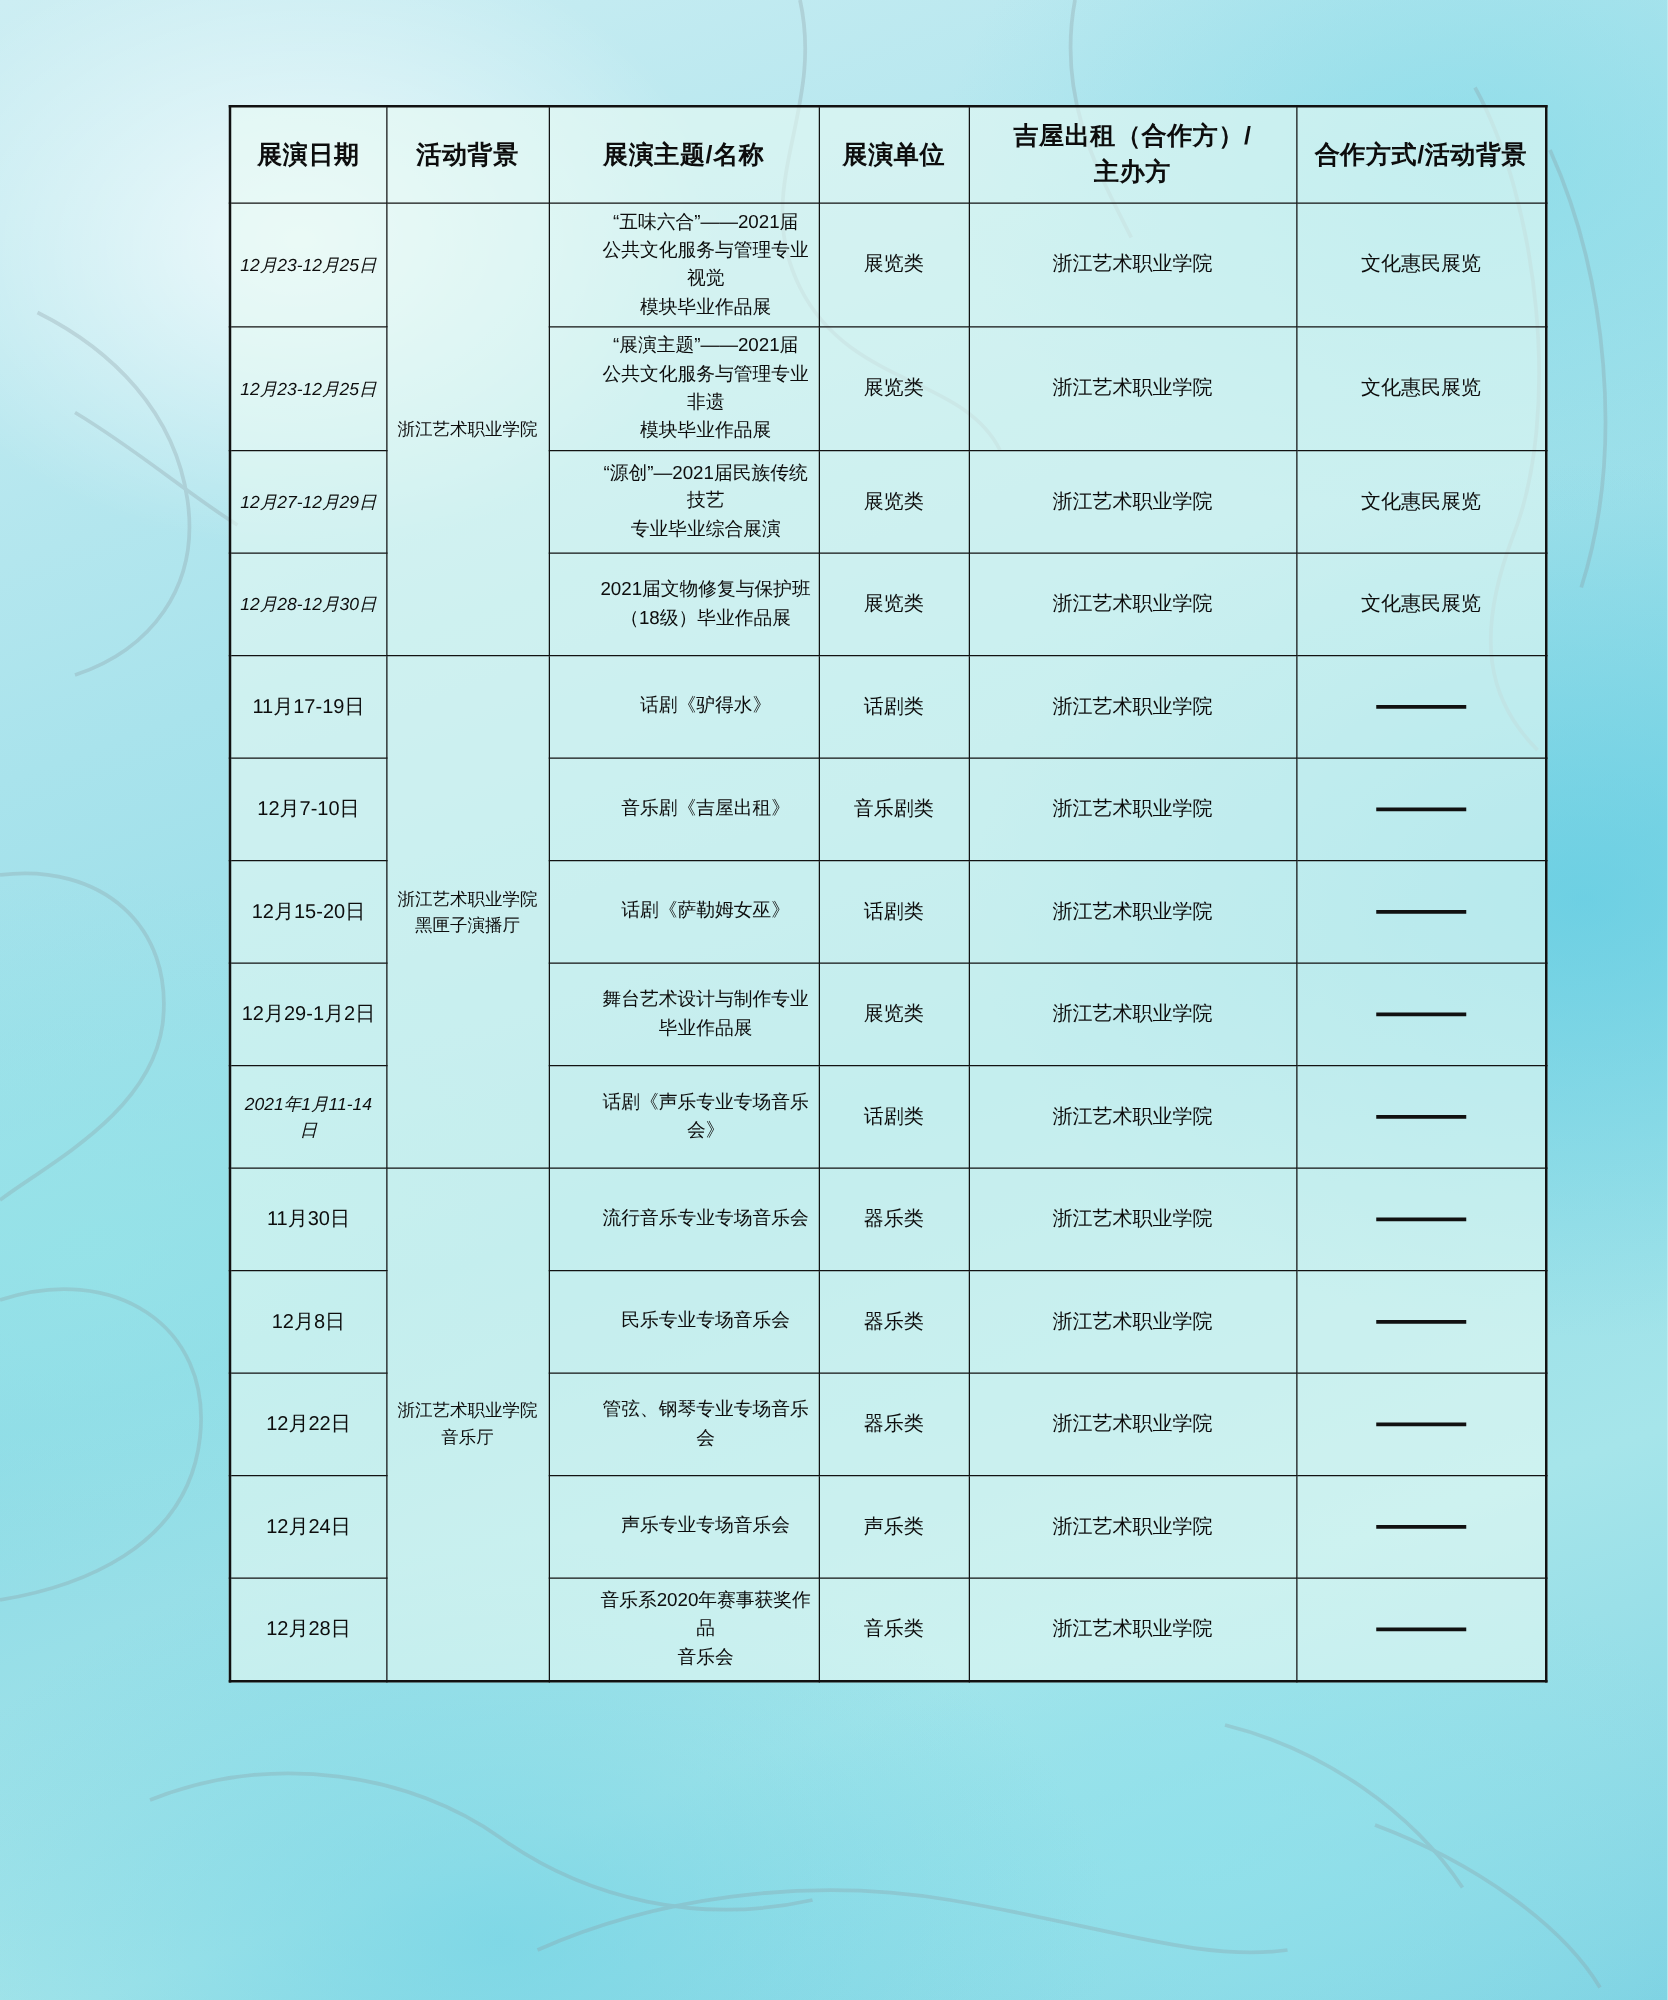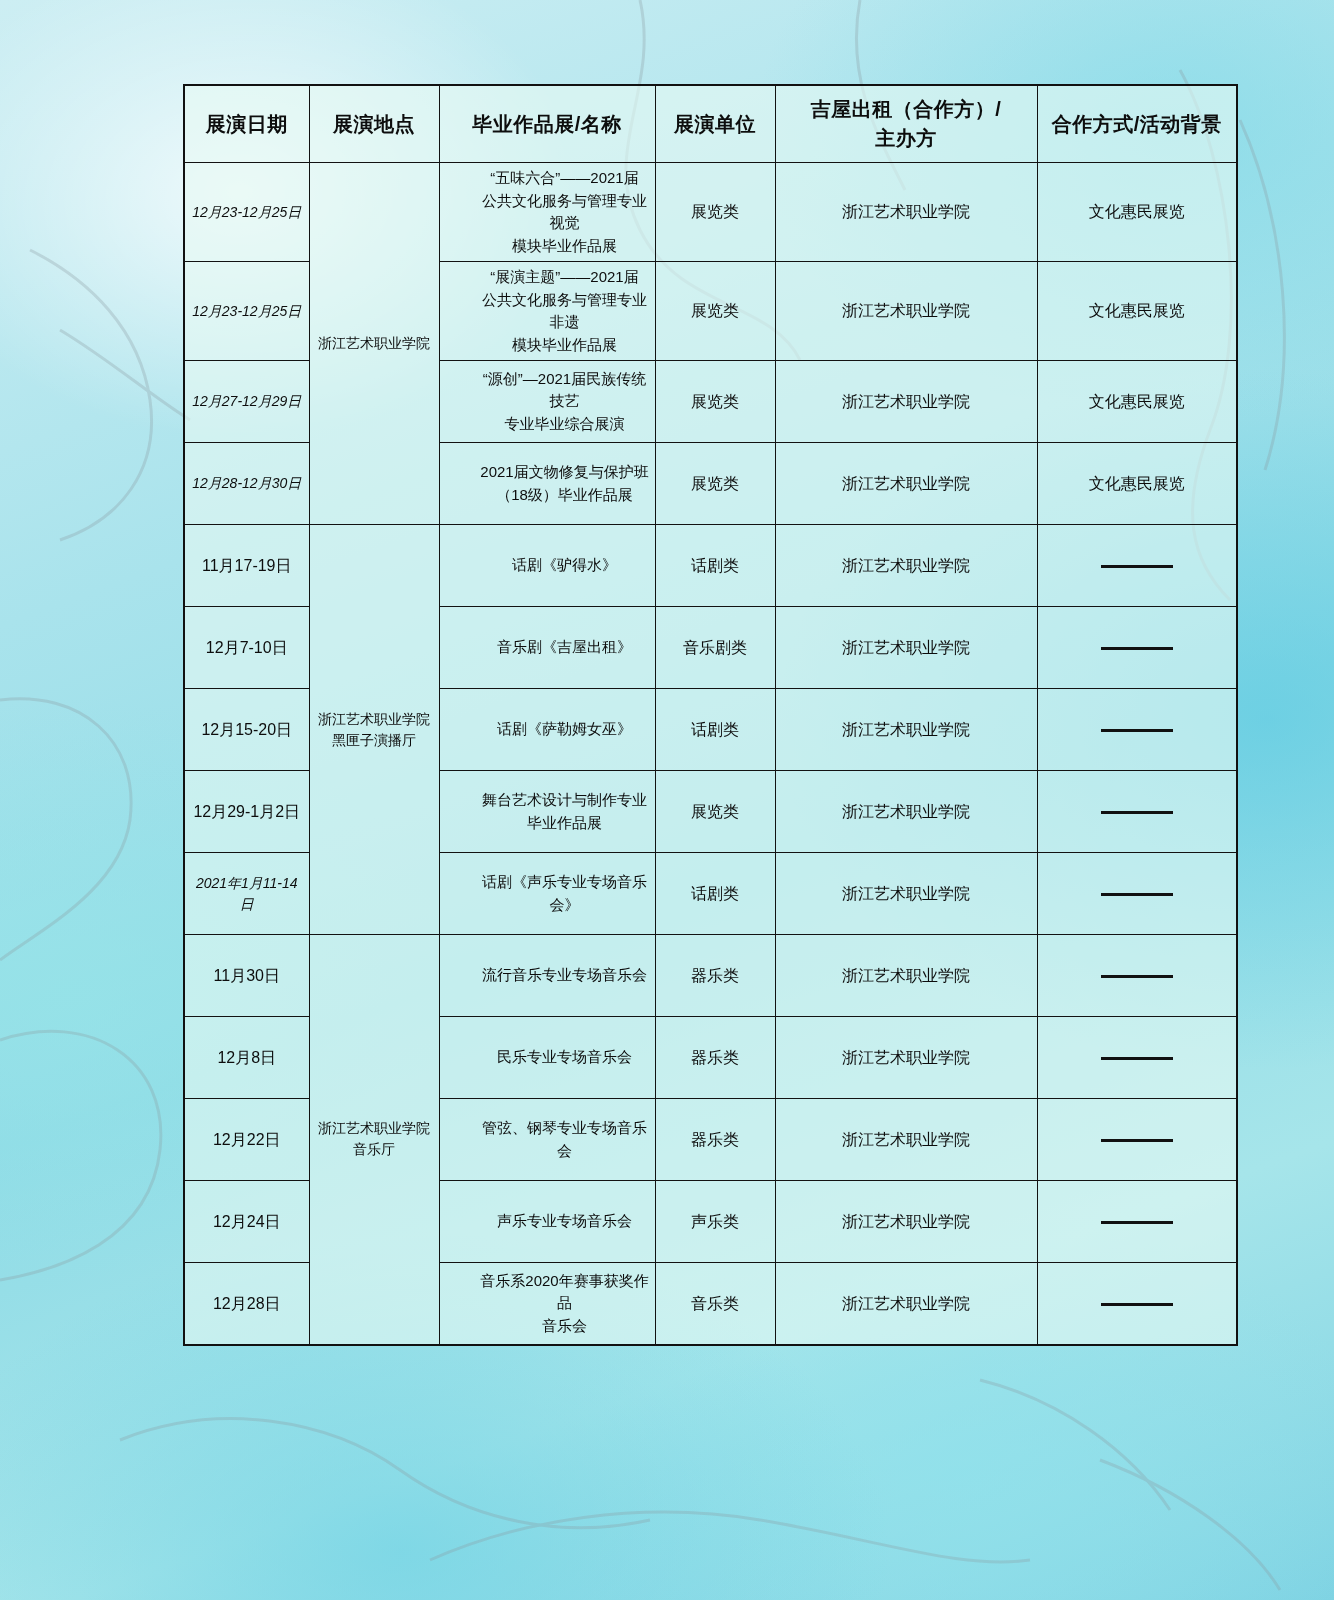"展演地点" th { text: 展演地点 -> 活动背景 }
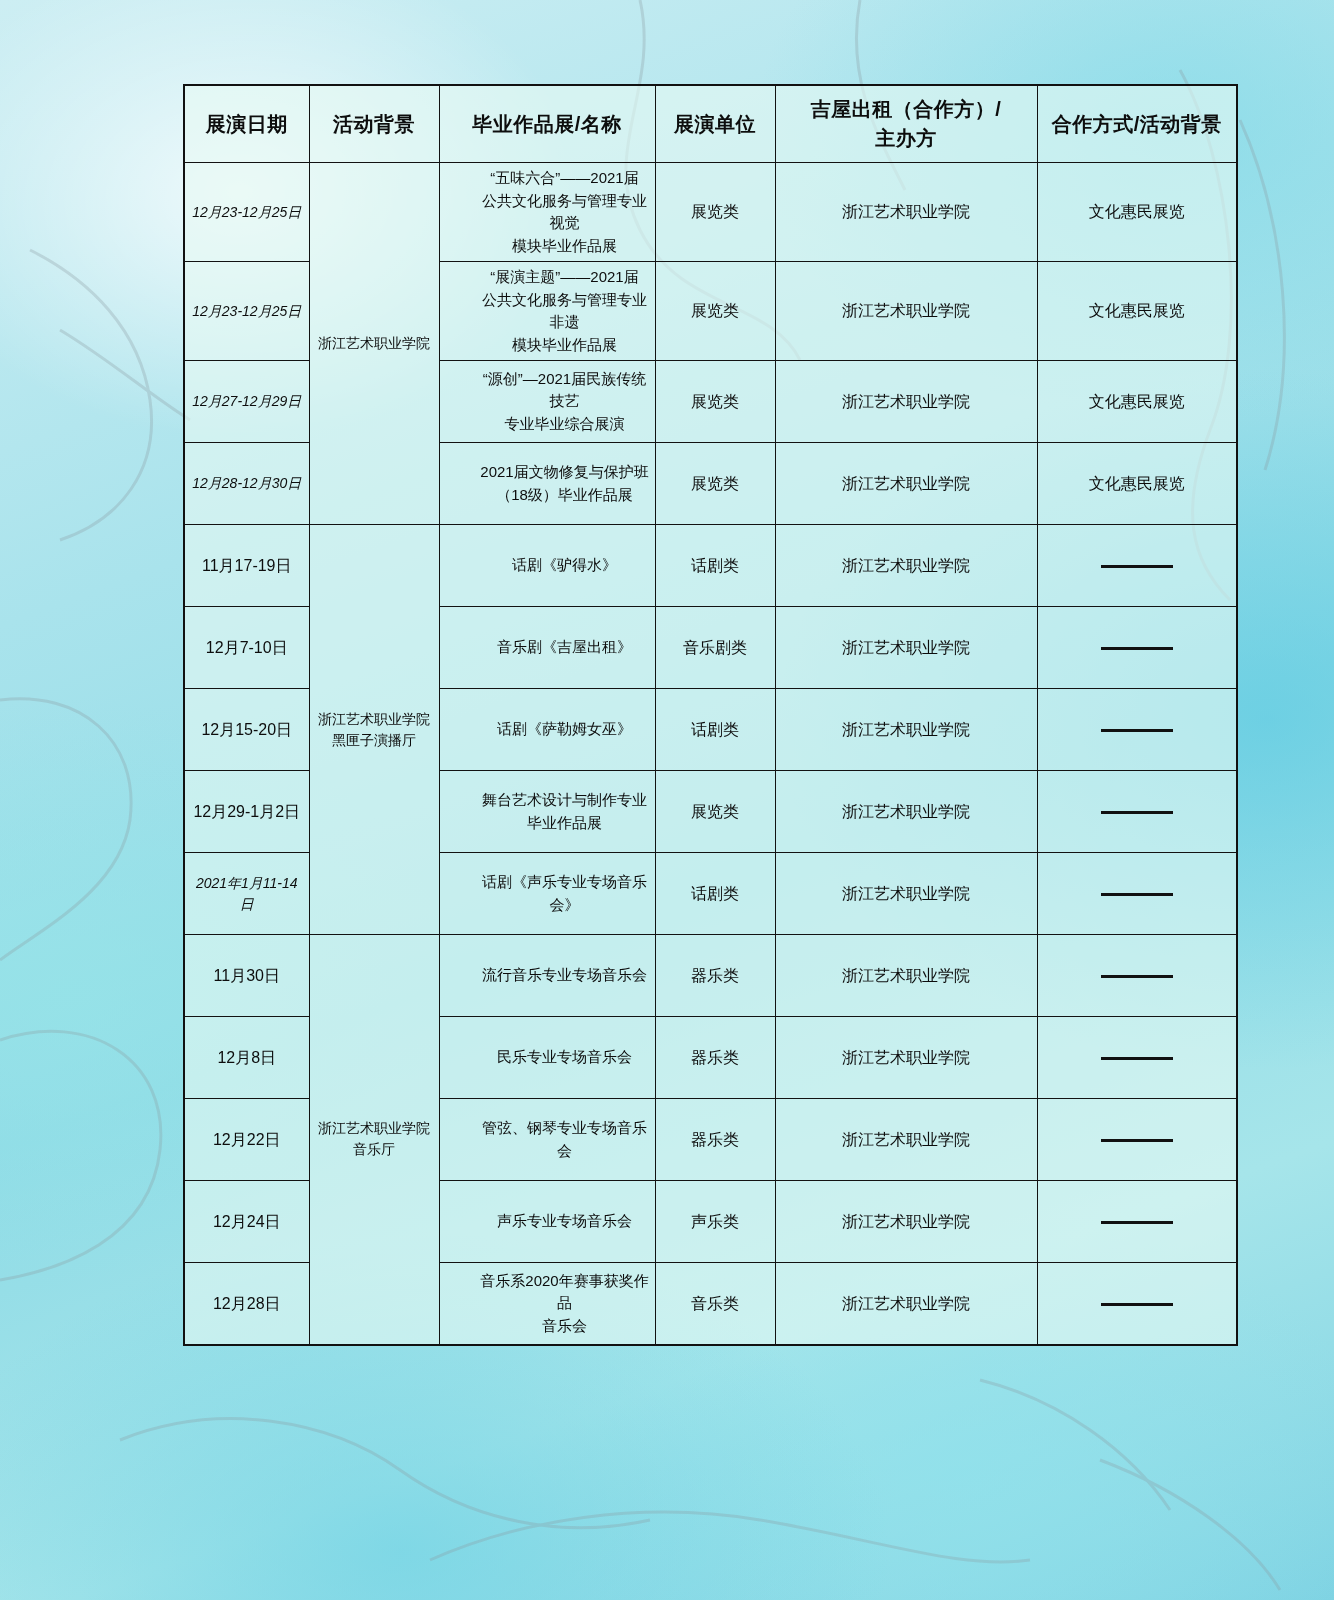"毕业作品展/名称" th { text: 毕业作品展/ -> 展演主题/ }
